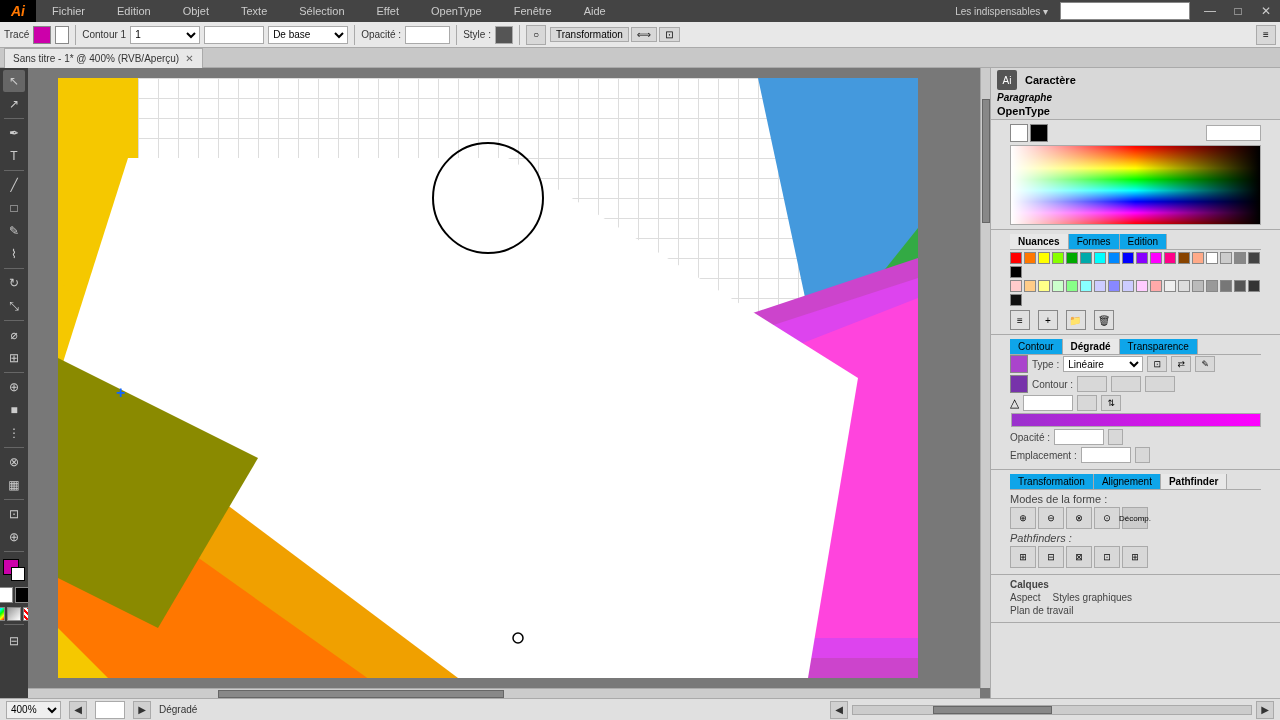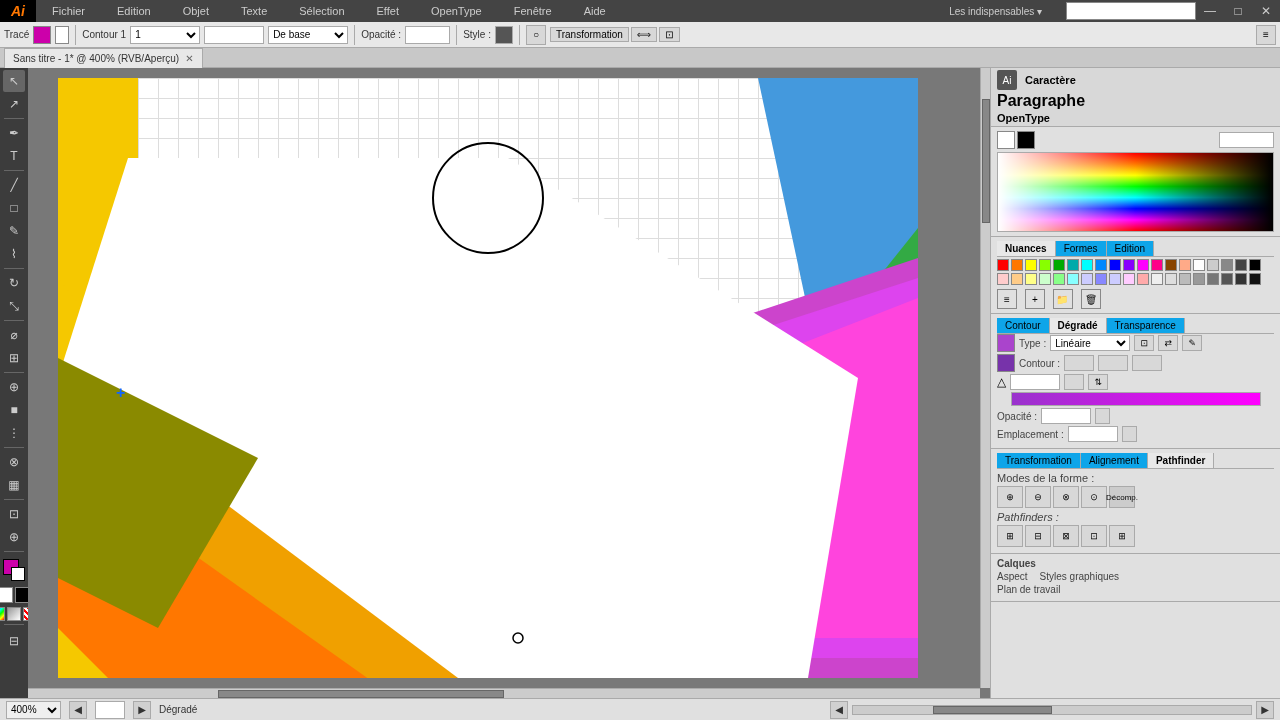"Les indispensables ▾" div { gap: 20px -> 8px; margin-right: none -> 6px }
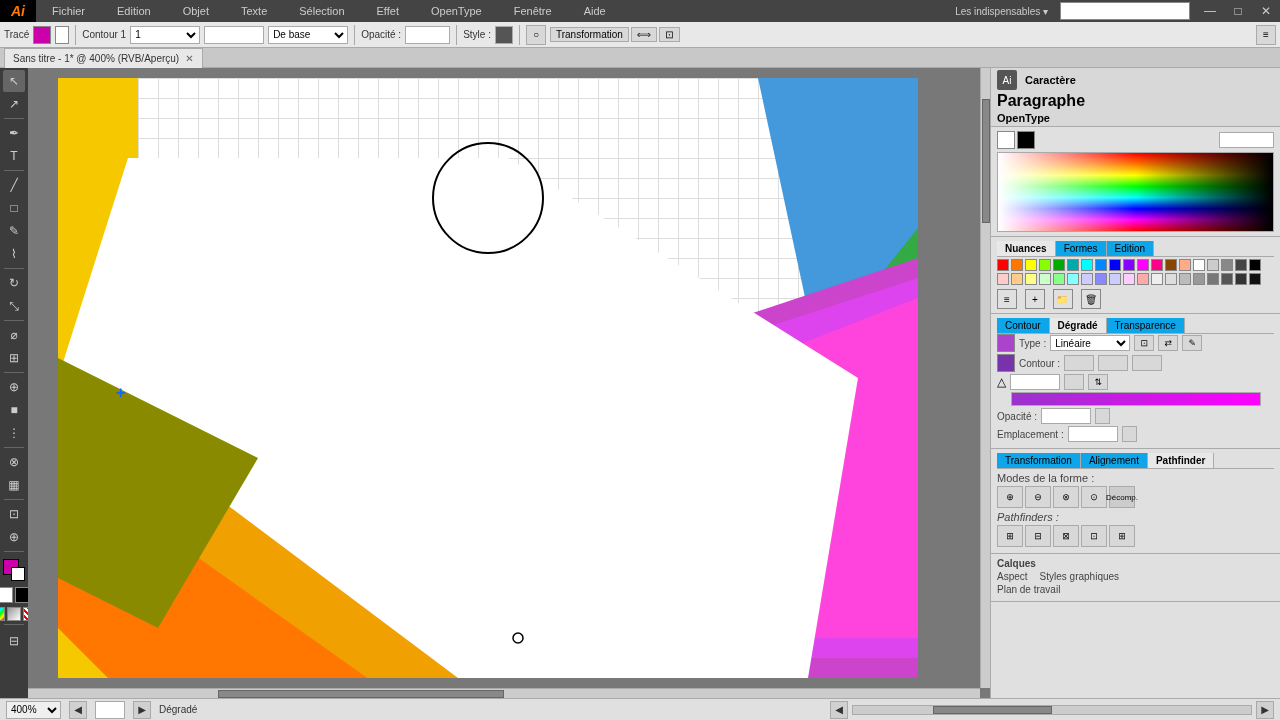"Paragraphe" span { font-size: 16px -> 10px; font-style: none -> italic }
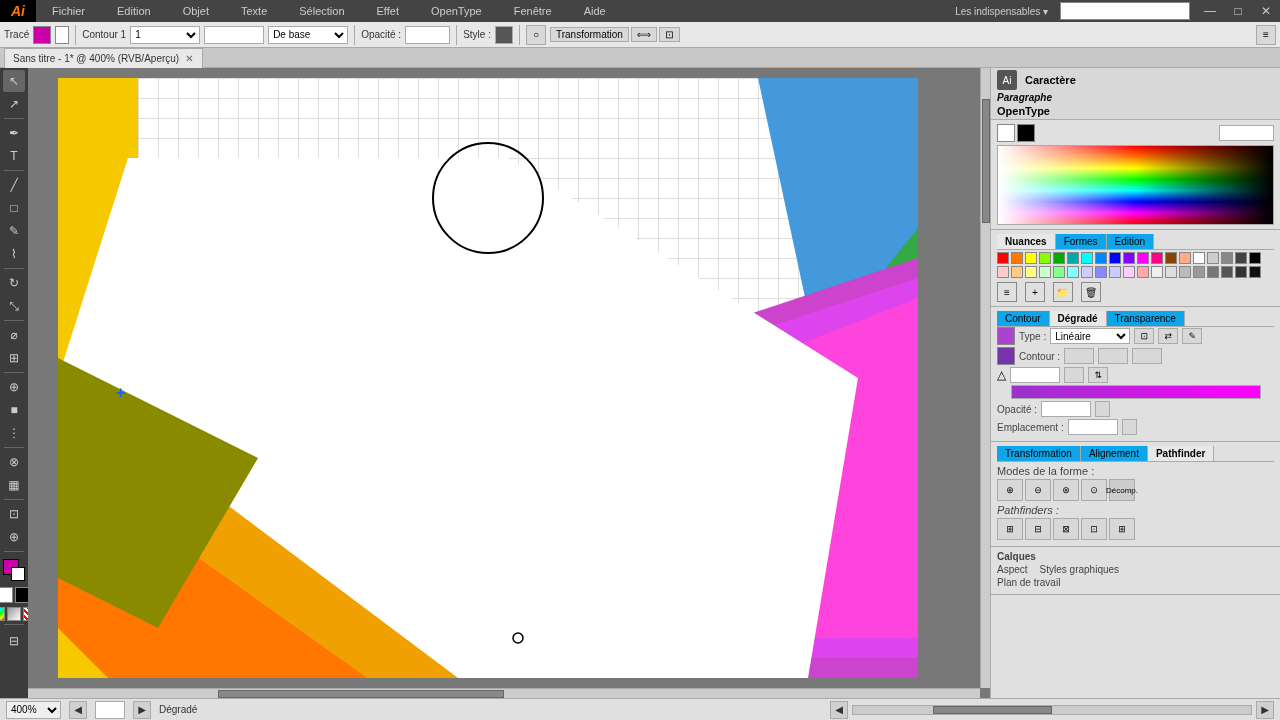"Nuances" .panel-section { padding: 4px 6px -> 4px 19px }
